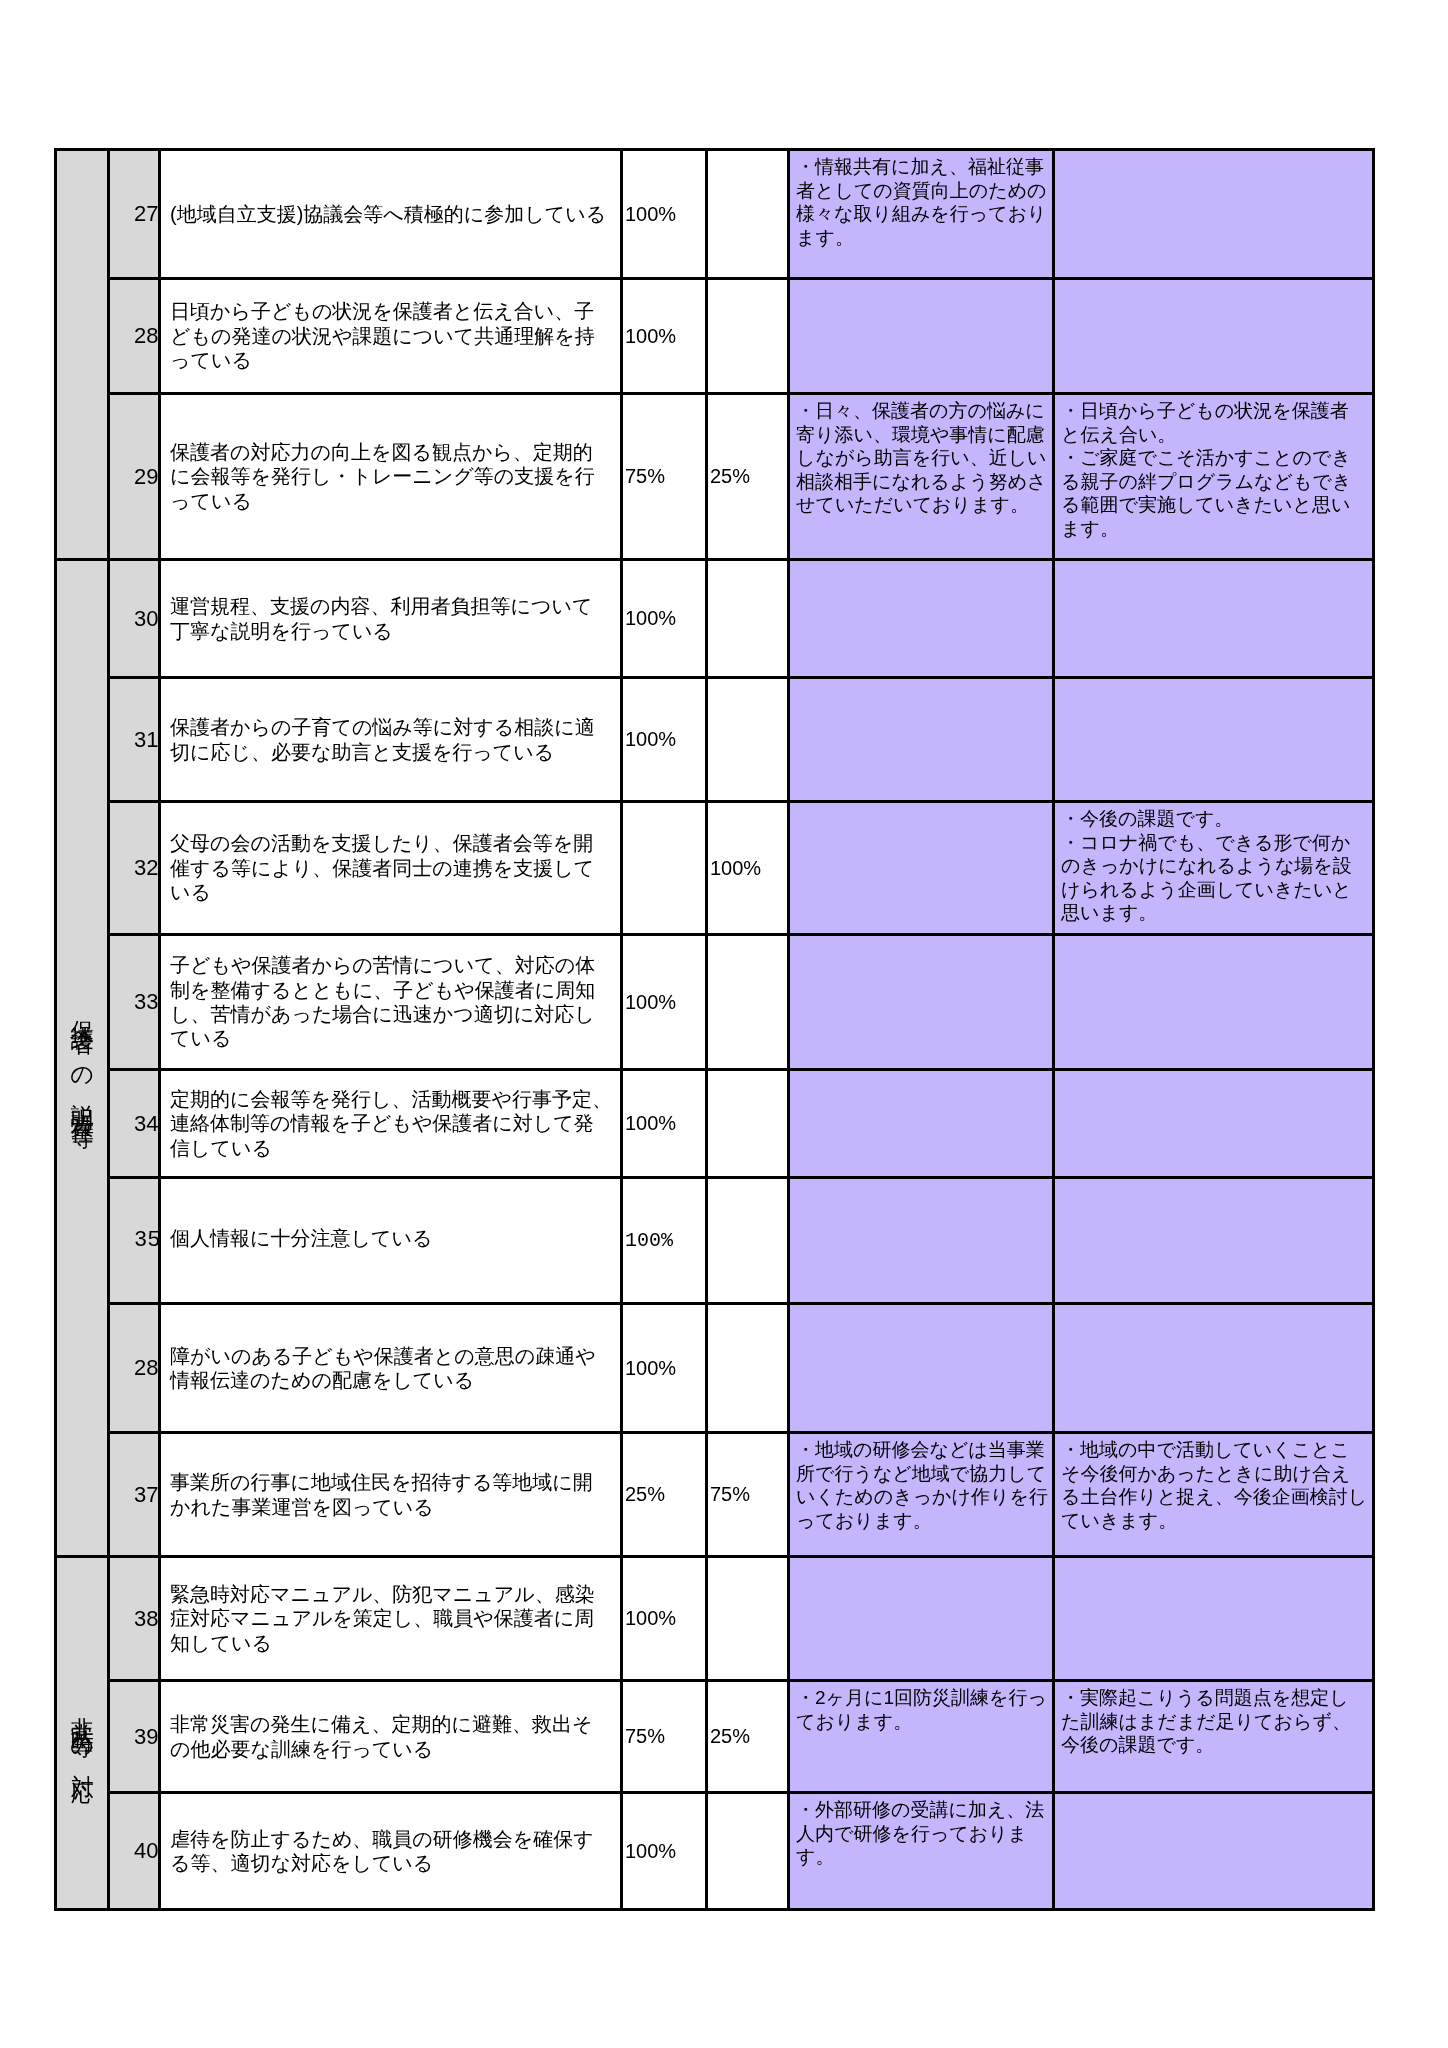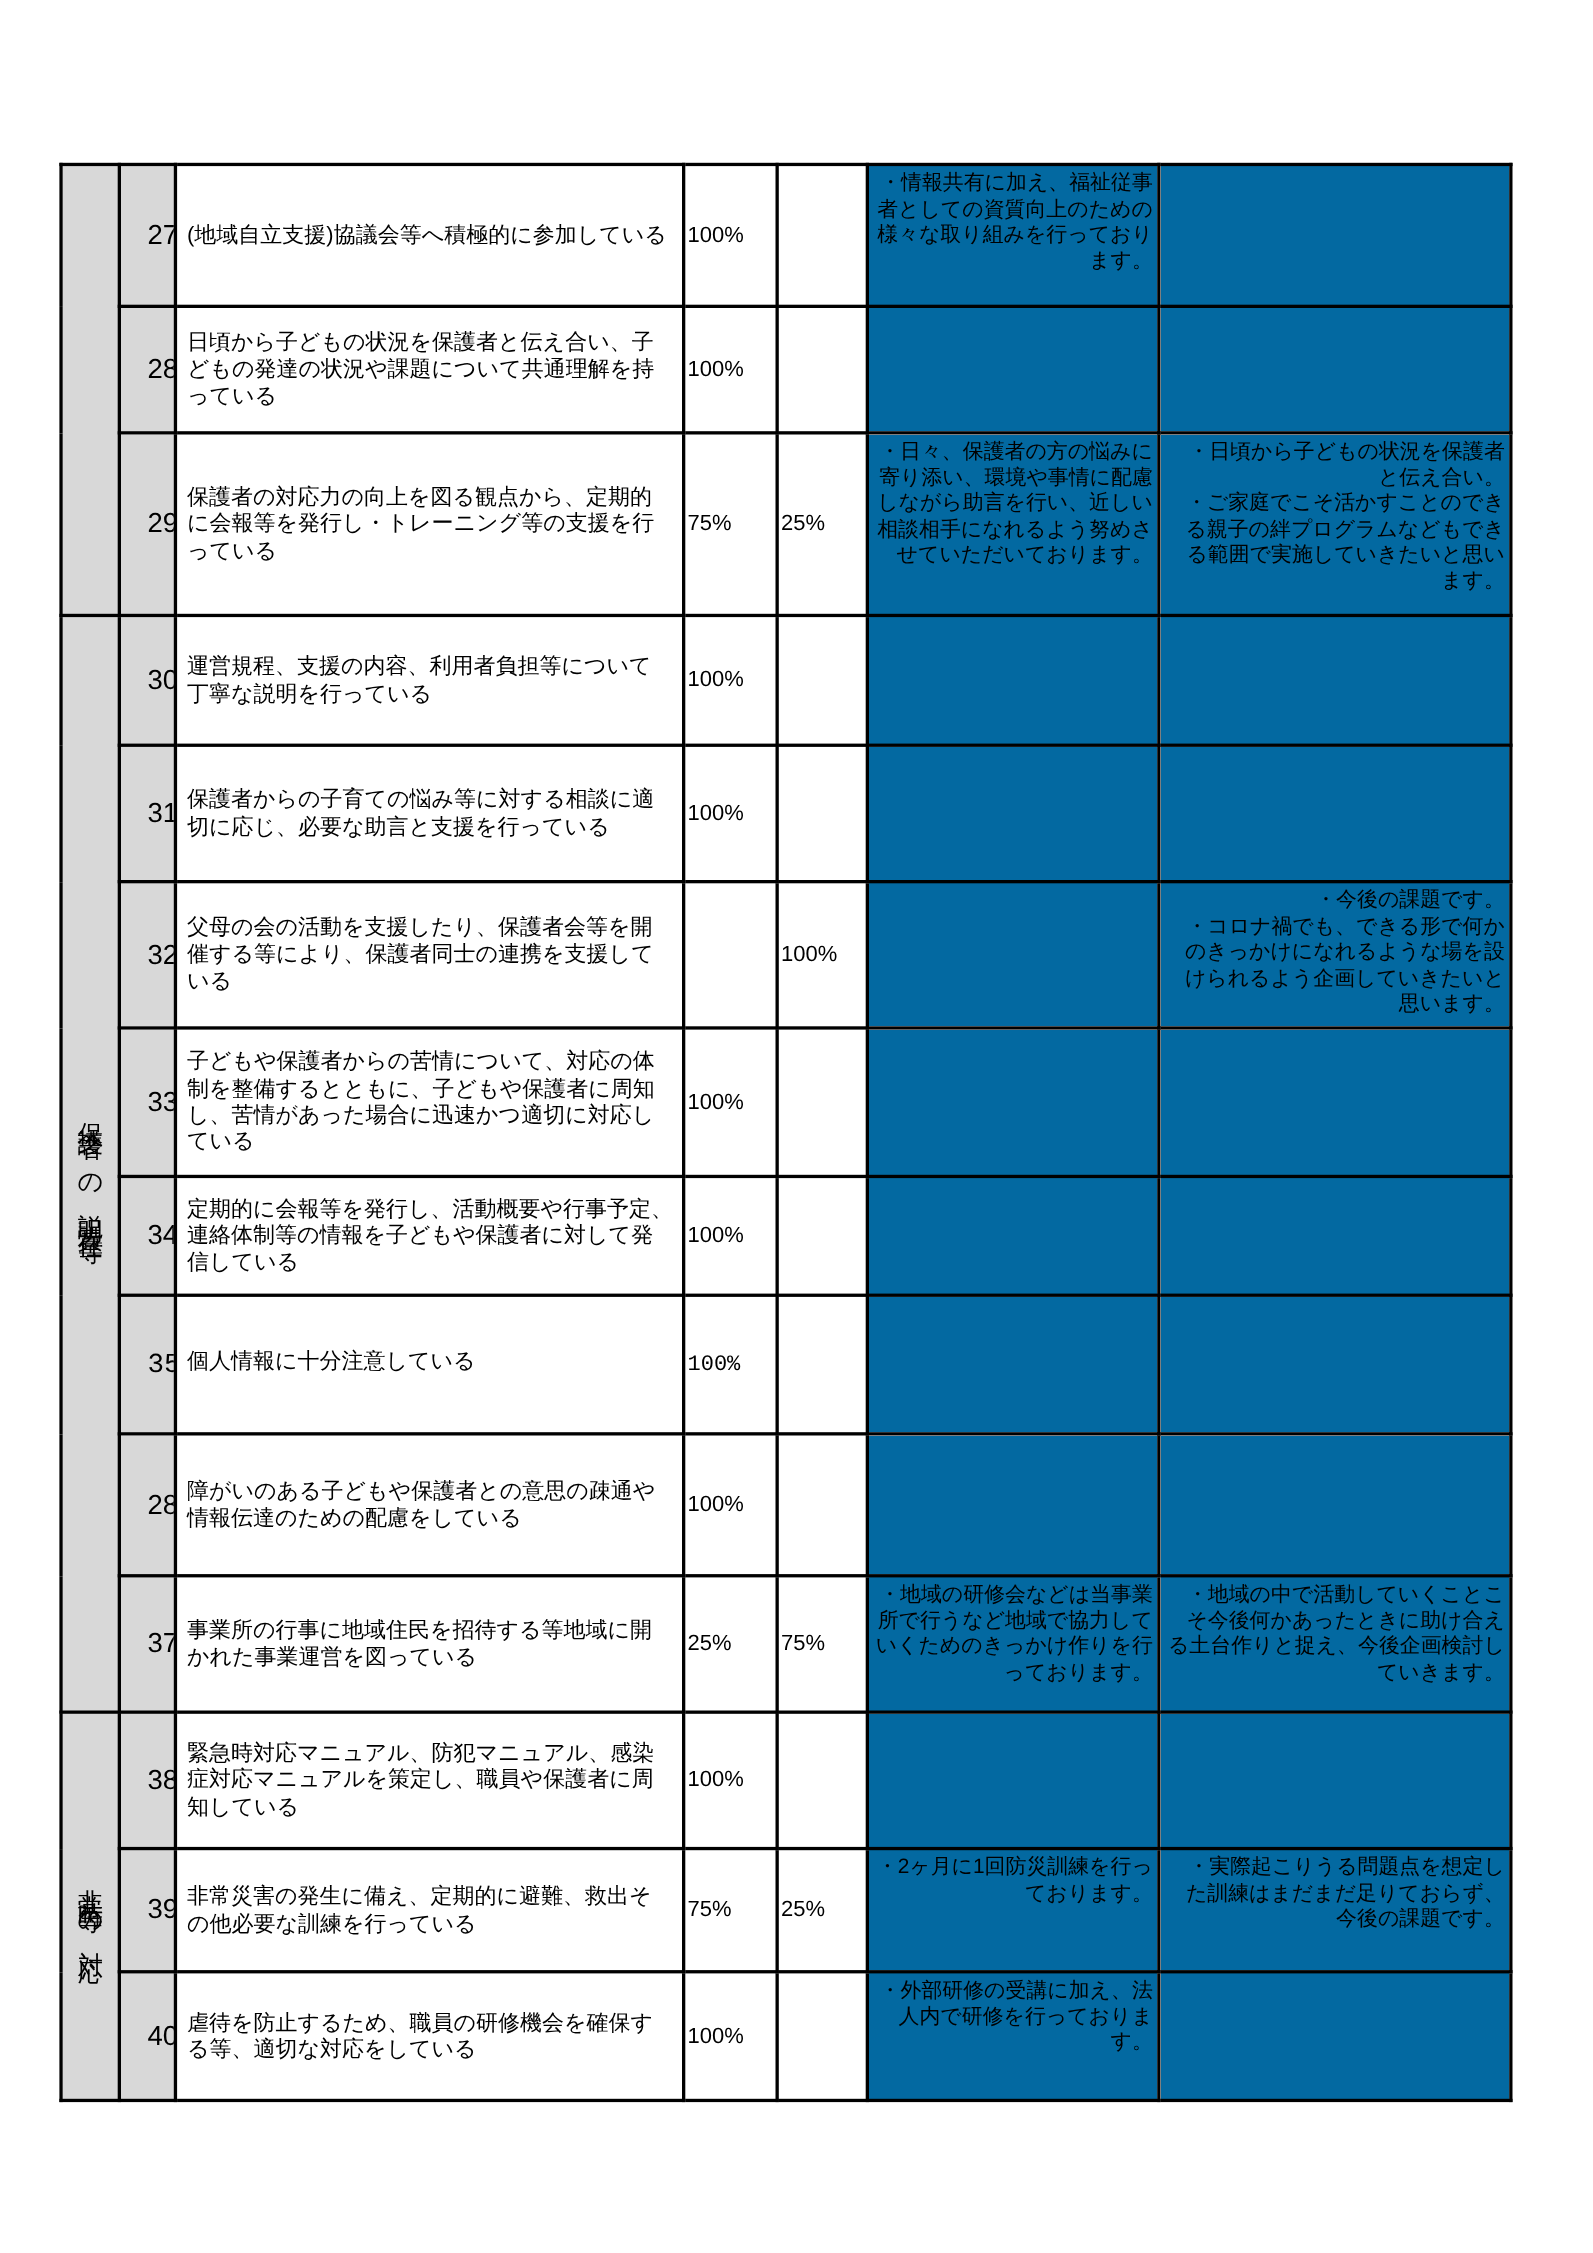"・情報共有に加え、福祉従事者としての資質向上のための様々な取り組みを行っておりま" td.cmt { background: #0369a1 -> #c4b5fd; text-align: right -> left }
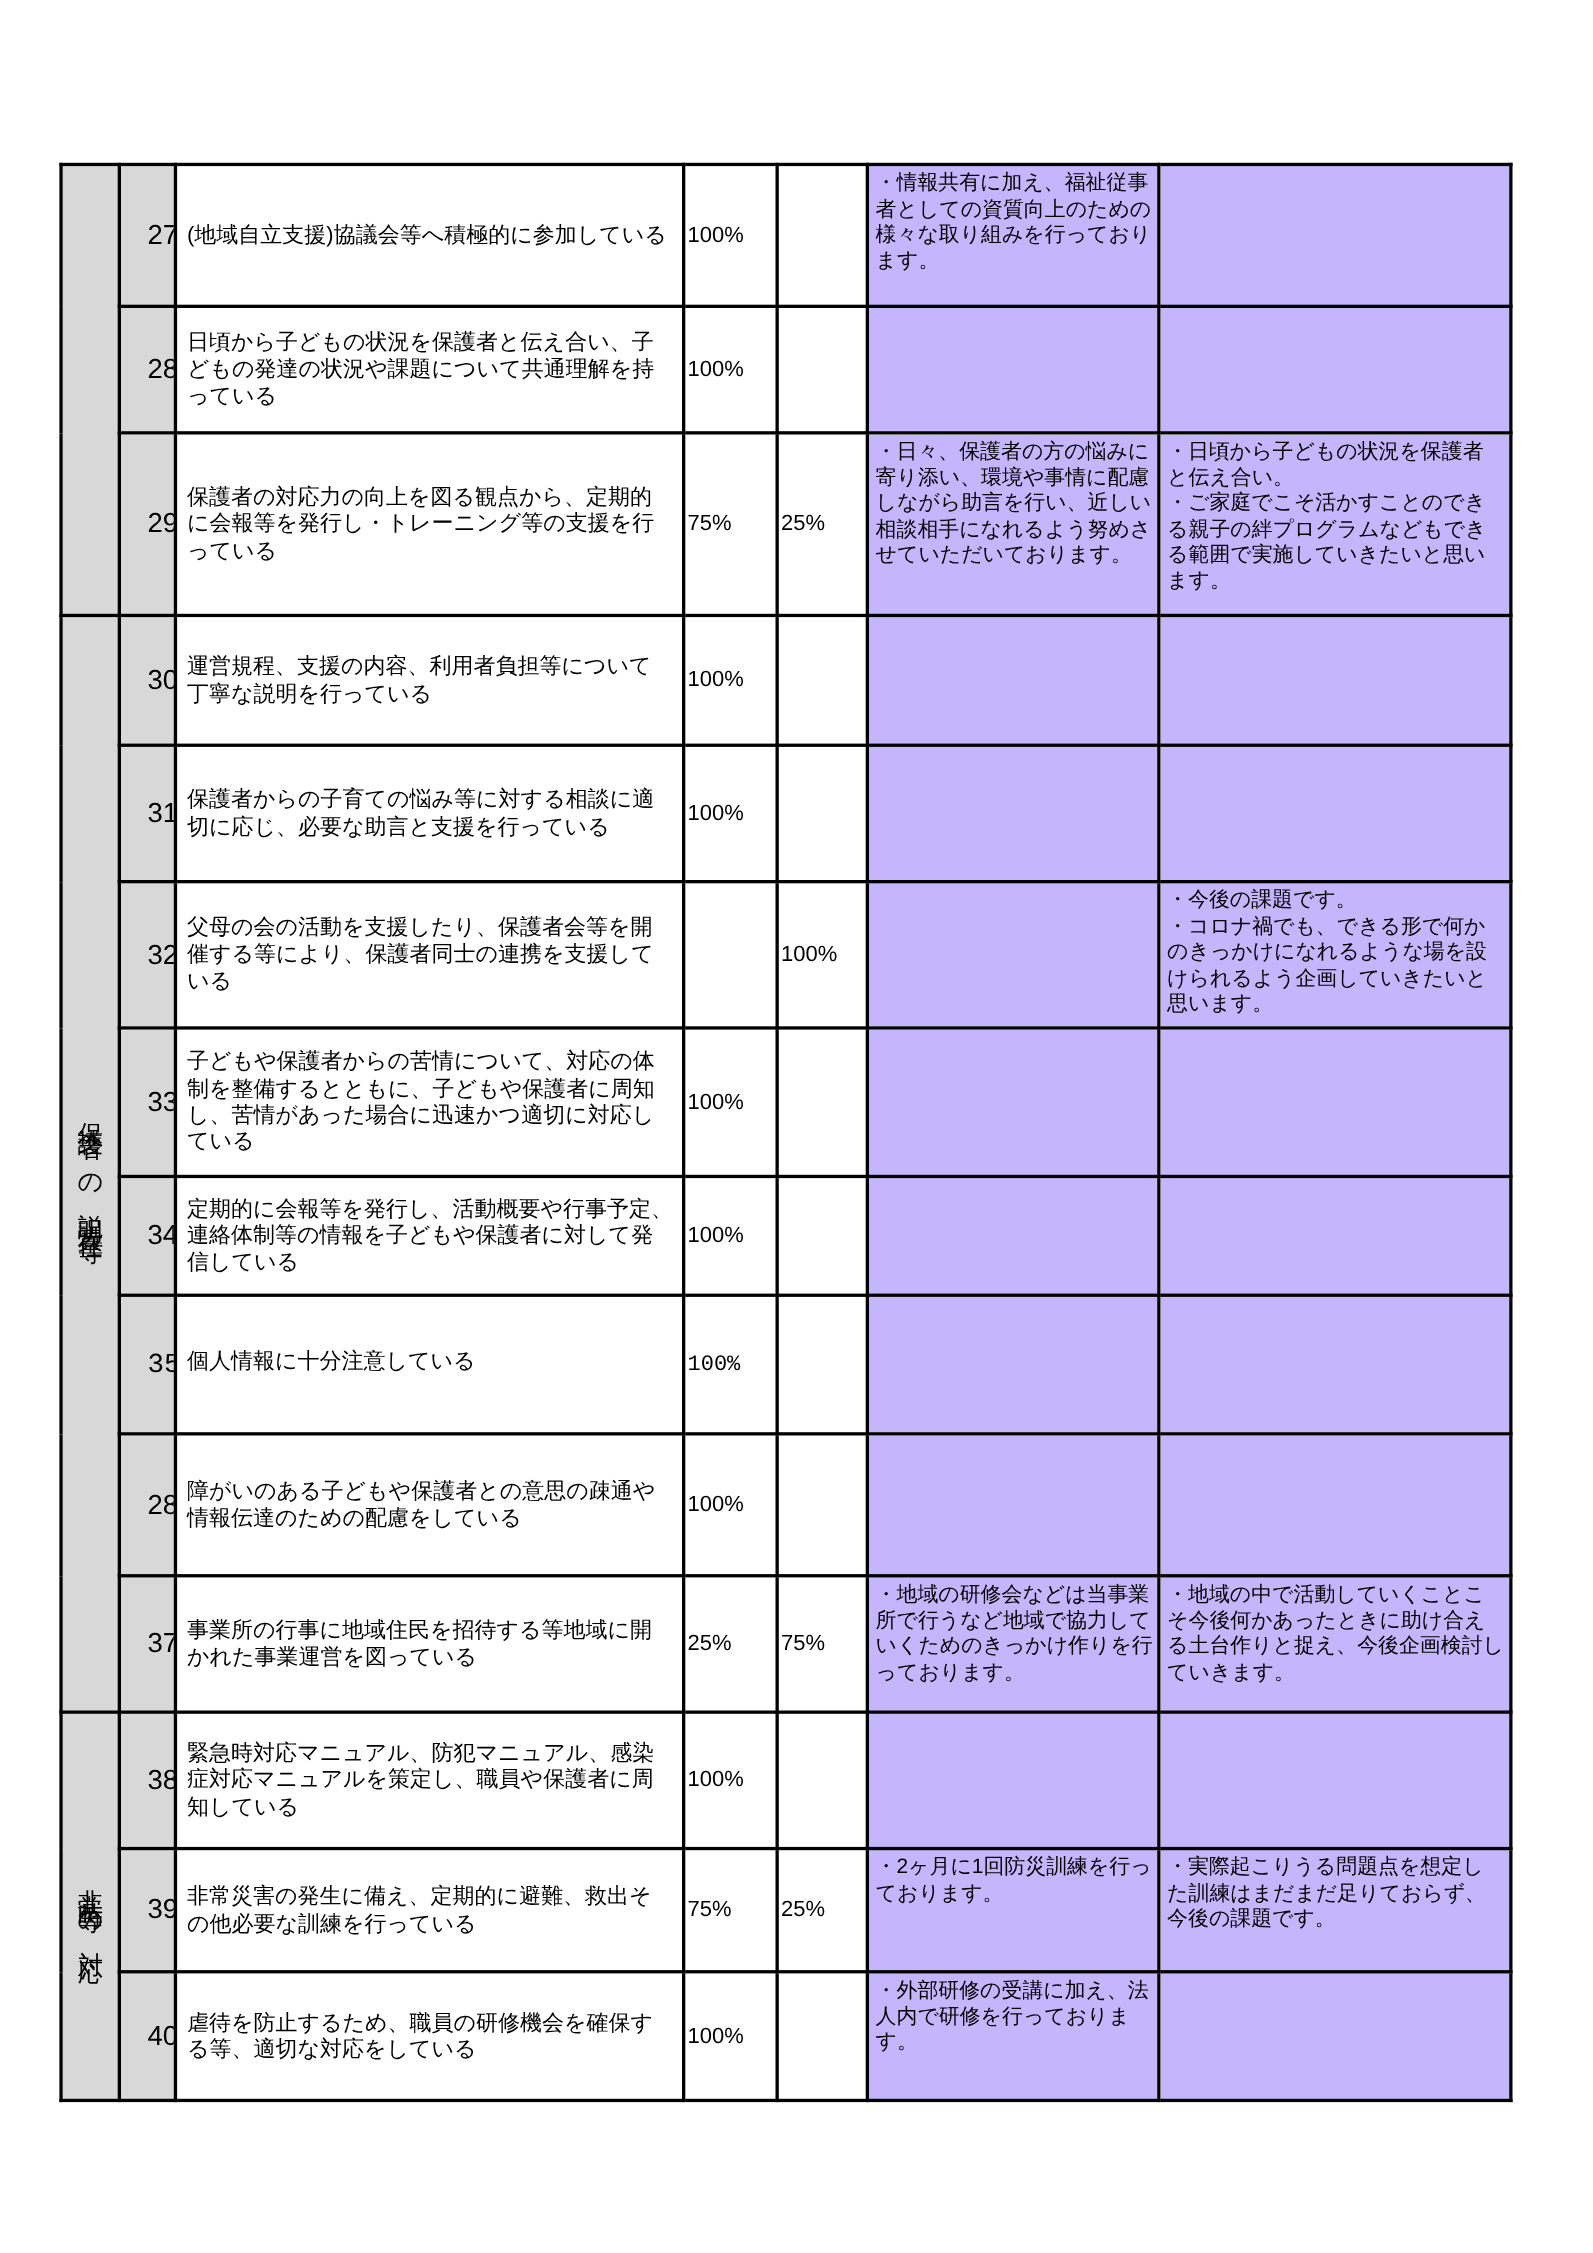"27" td.num { font-size: 25px -> 22px }
